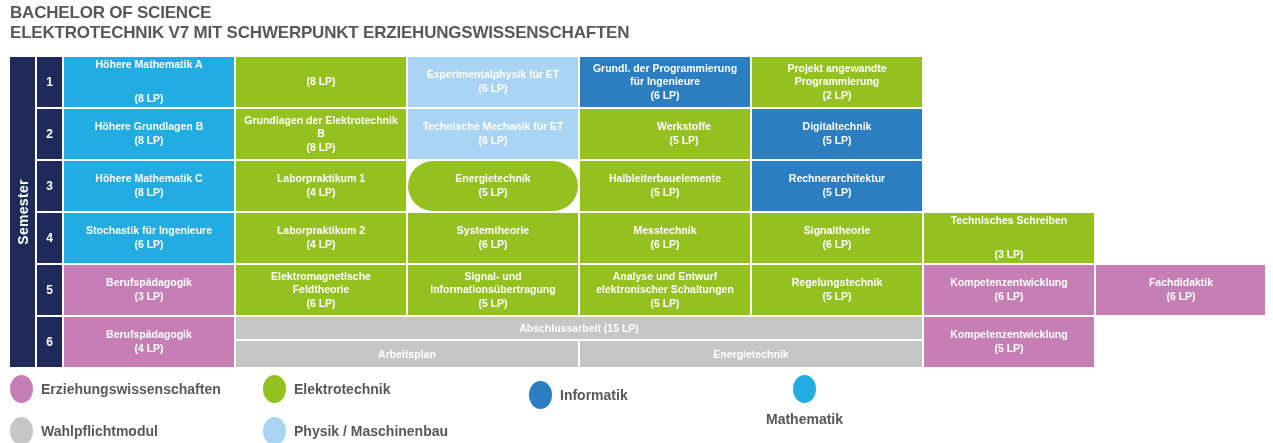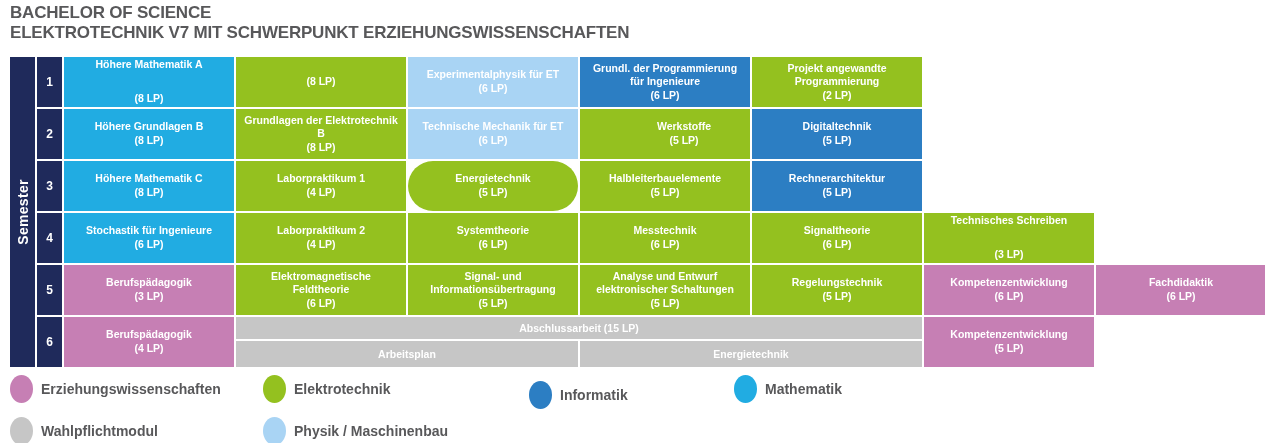"Mathematik" .legend-item:nth-child(4) { flex-direction: none -> column; left: 734px -> 766px }
